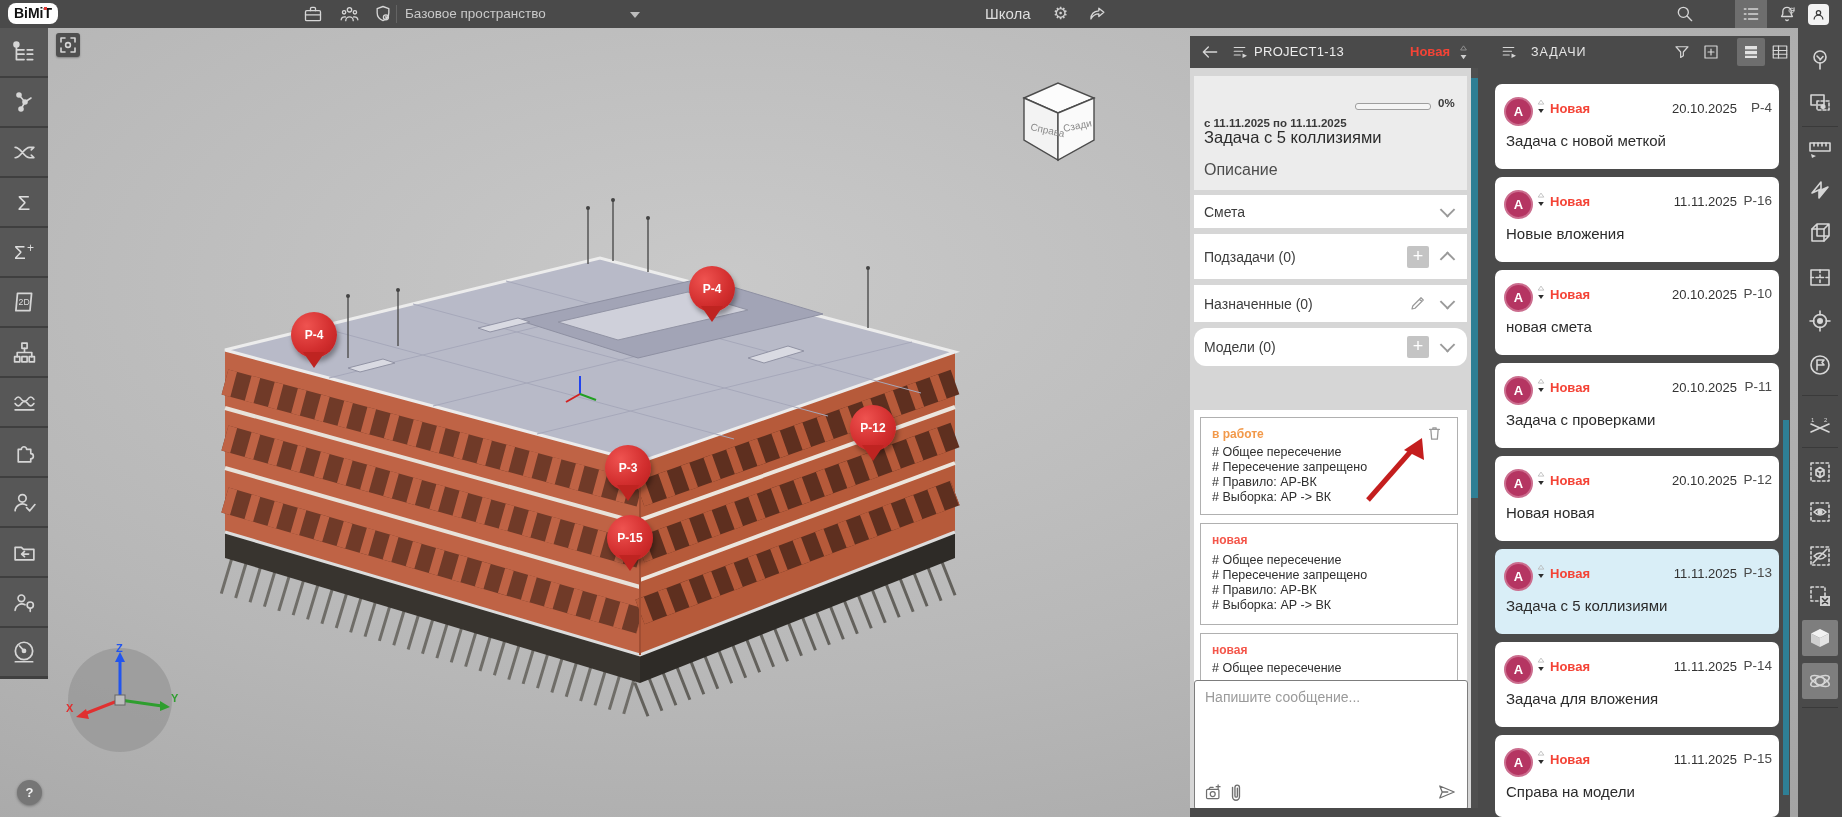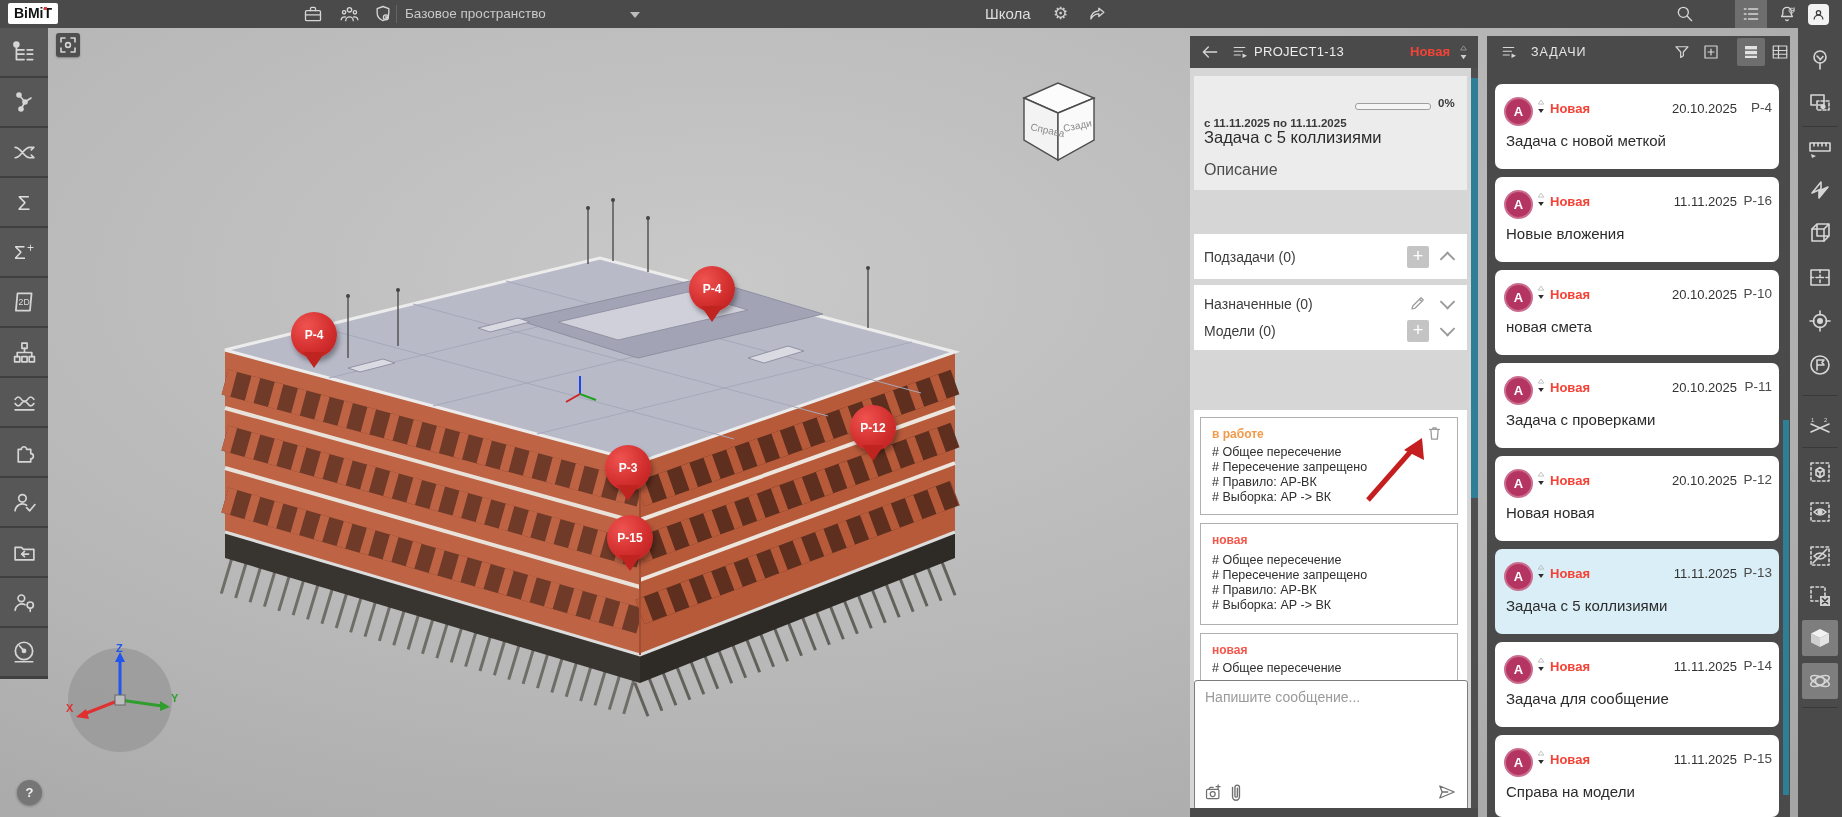"BiMiT" .logo { border-radius: 2px -> 8px }
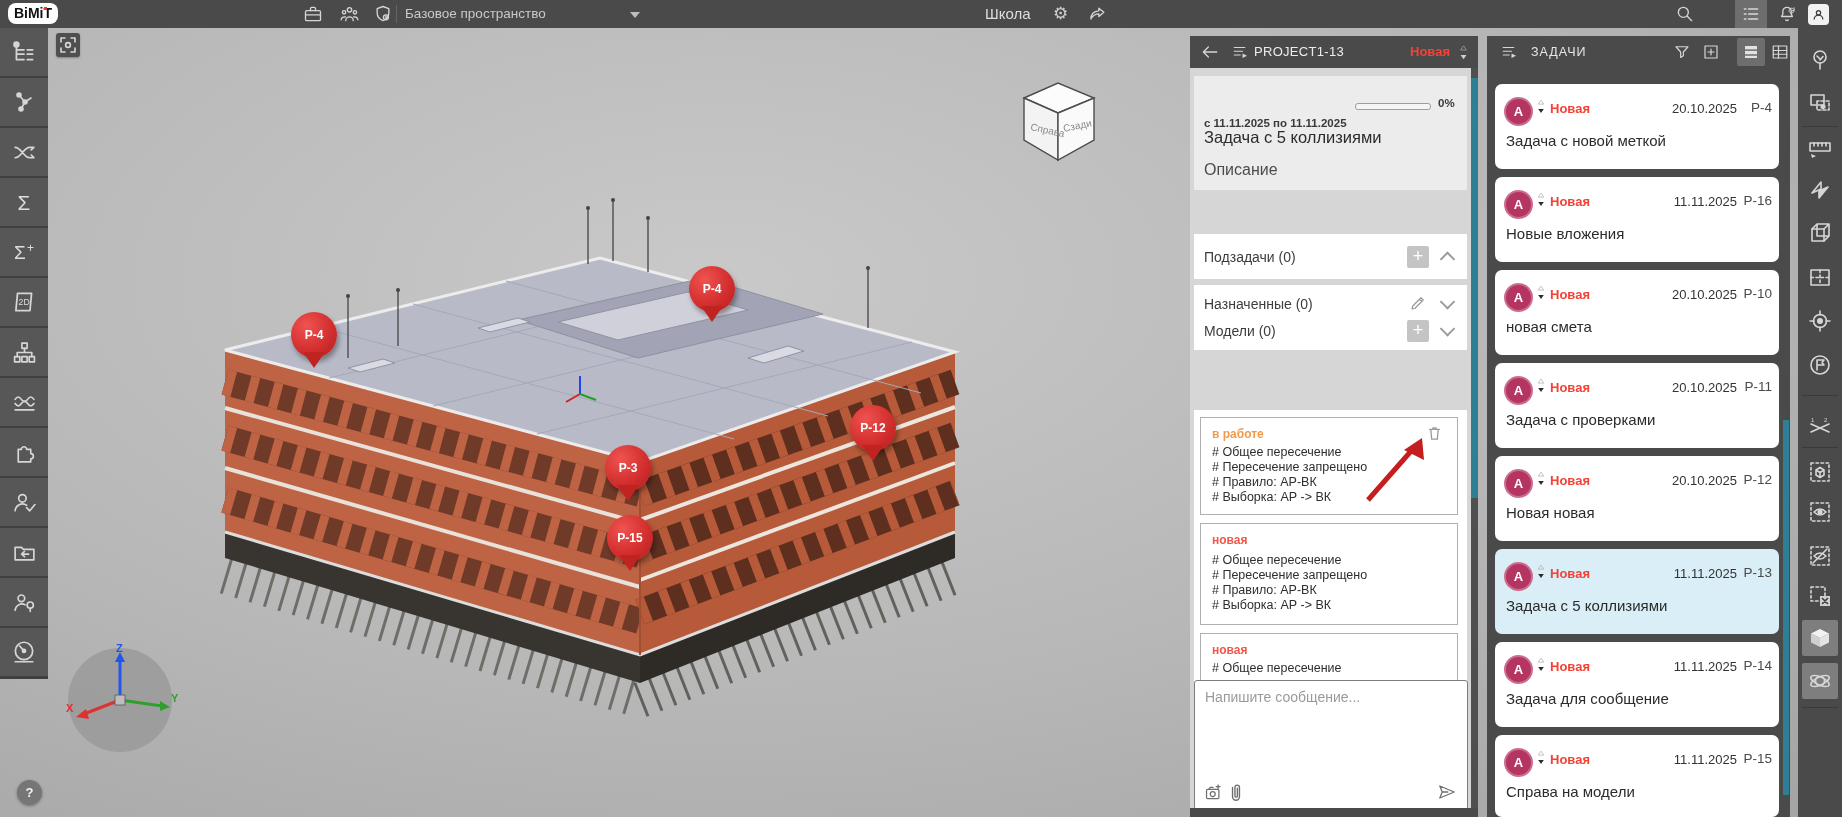"PROJECT1-13" .dpanel { padding-left: none -> 11px }
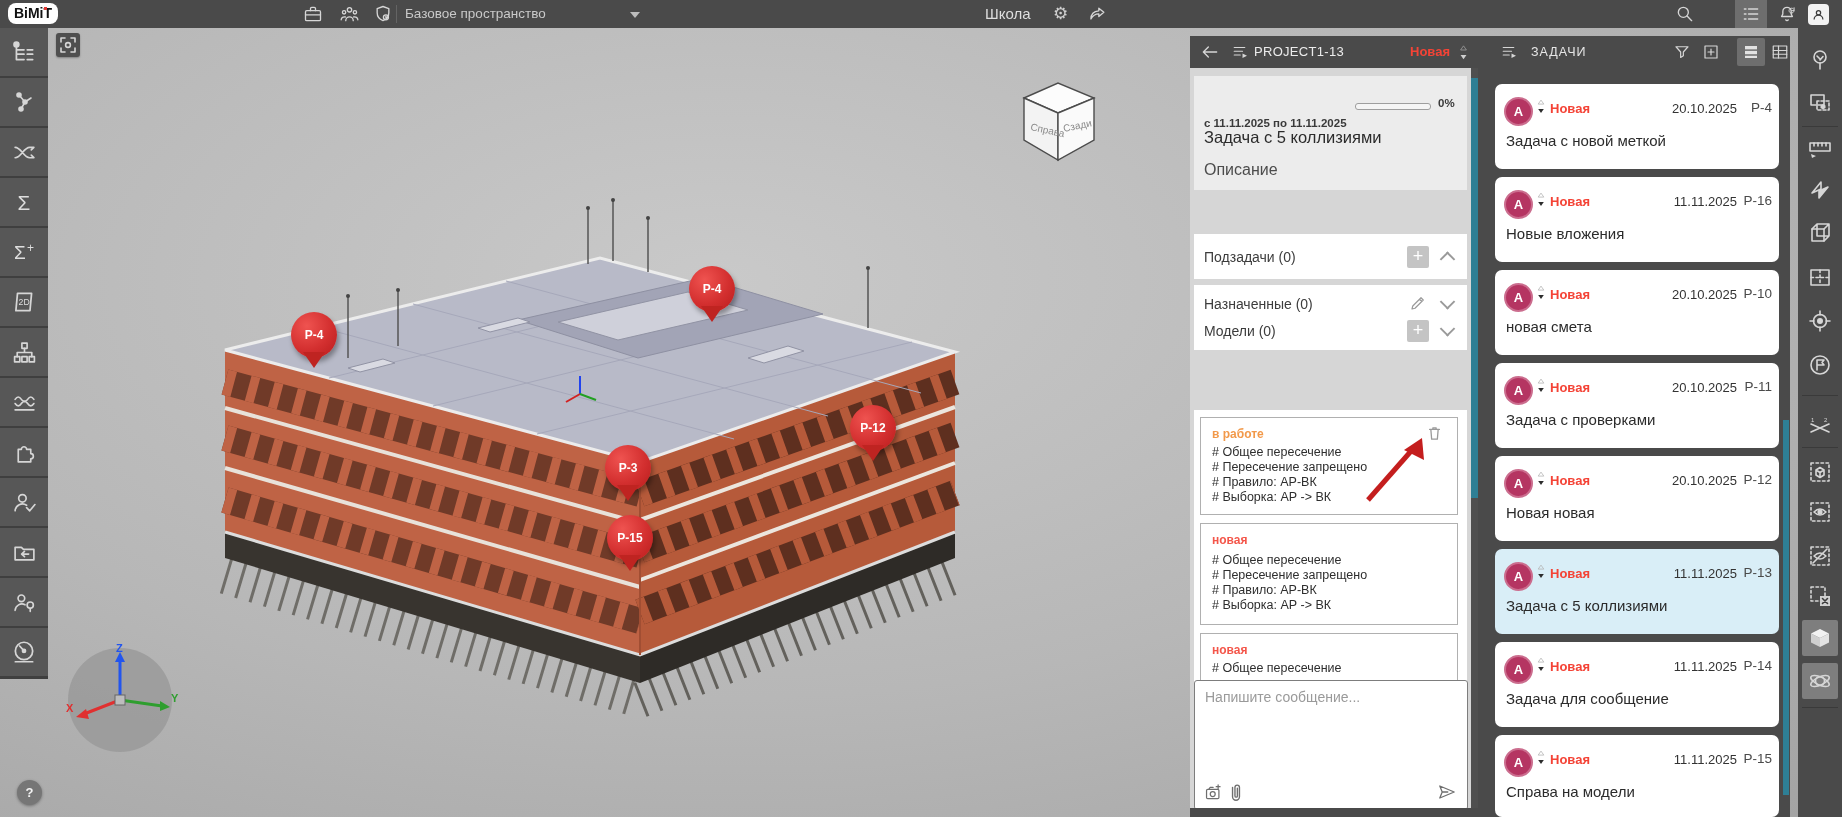"Смета" div.sect { html: none -> <div> <span>Смета</span> <span></span> </div> }
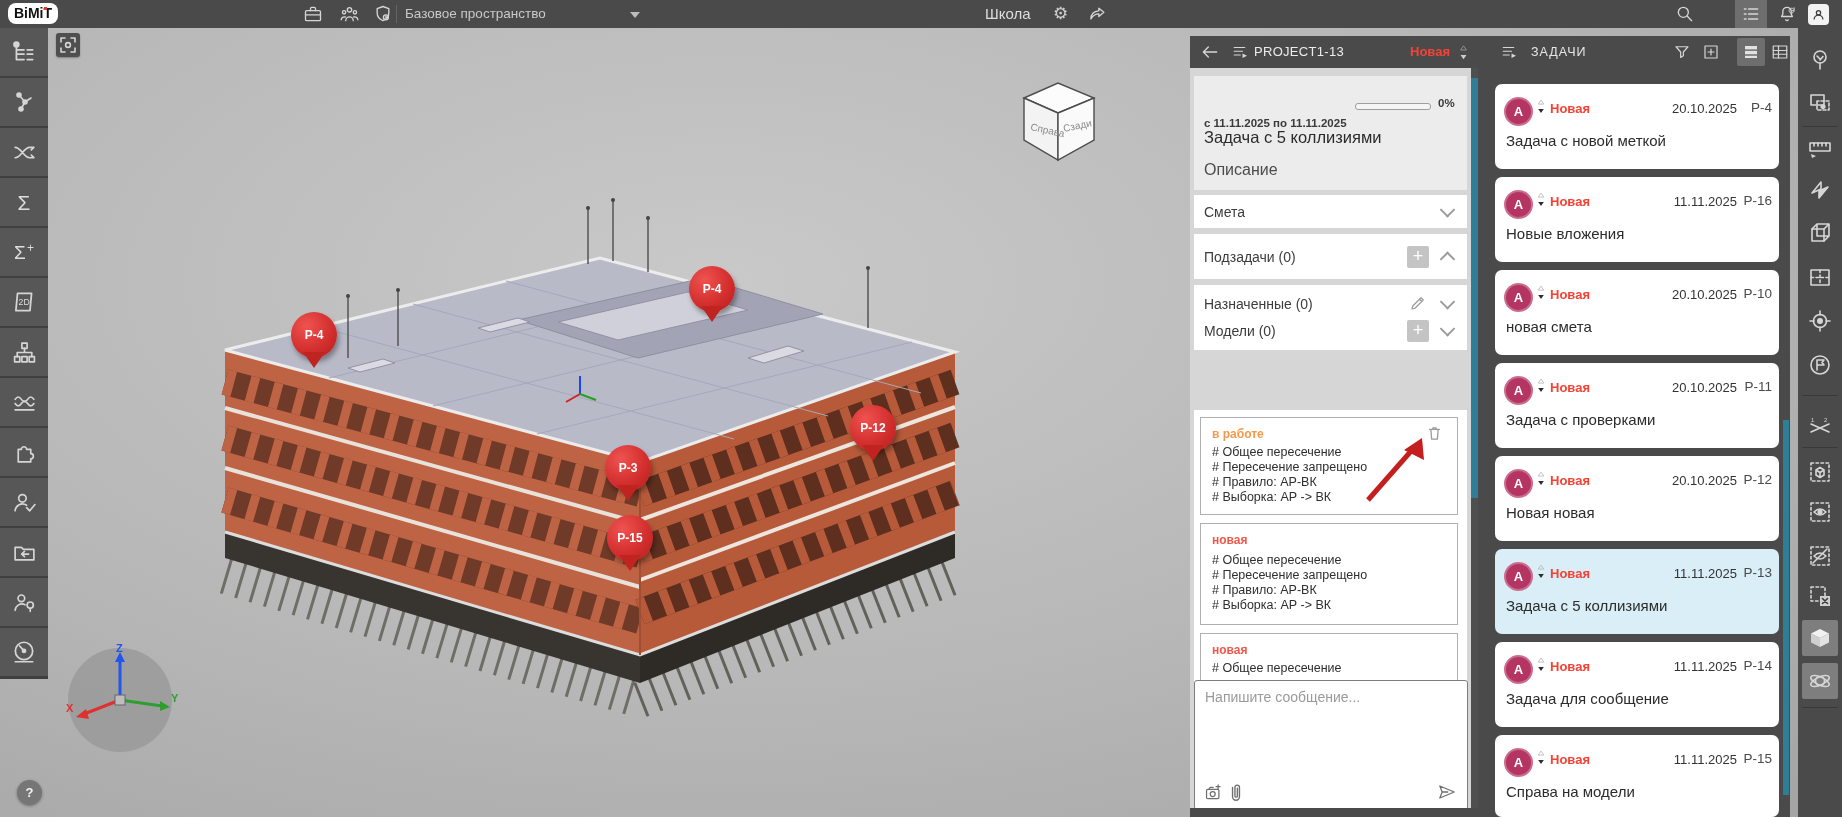"Модели (0)" div.sect { border-radius: none -> 12px; top: 244px -> 260px }
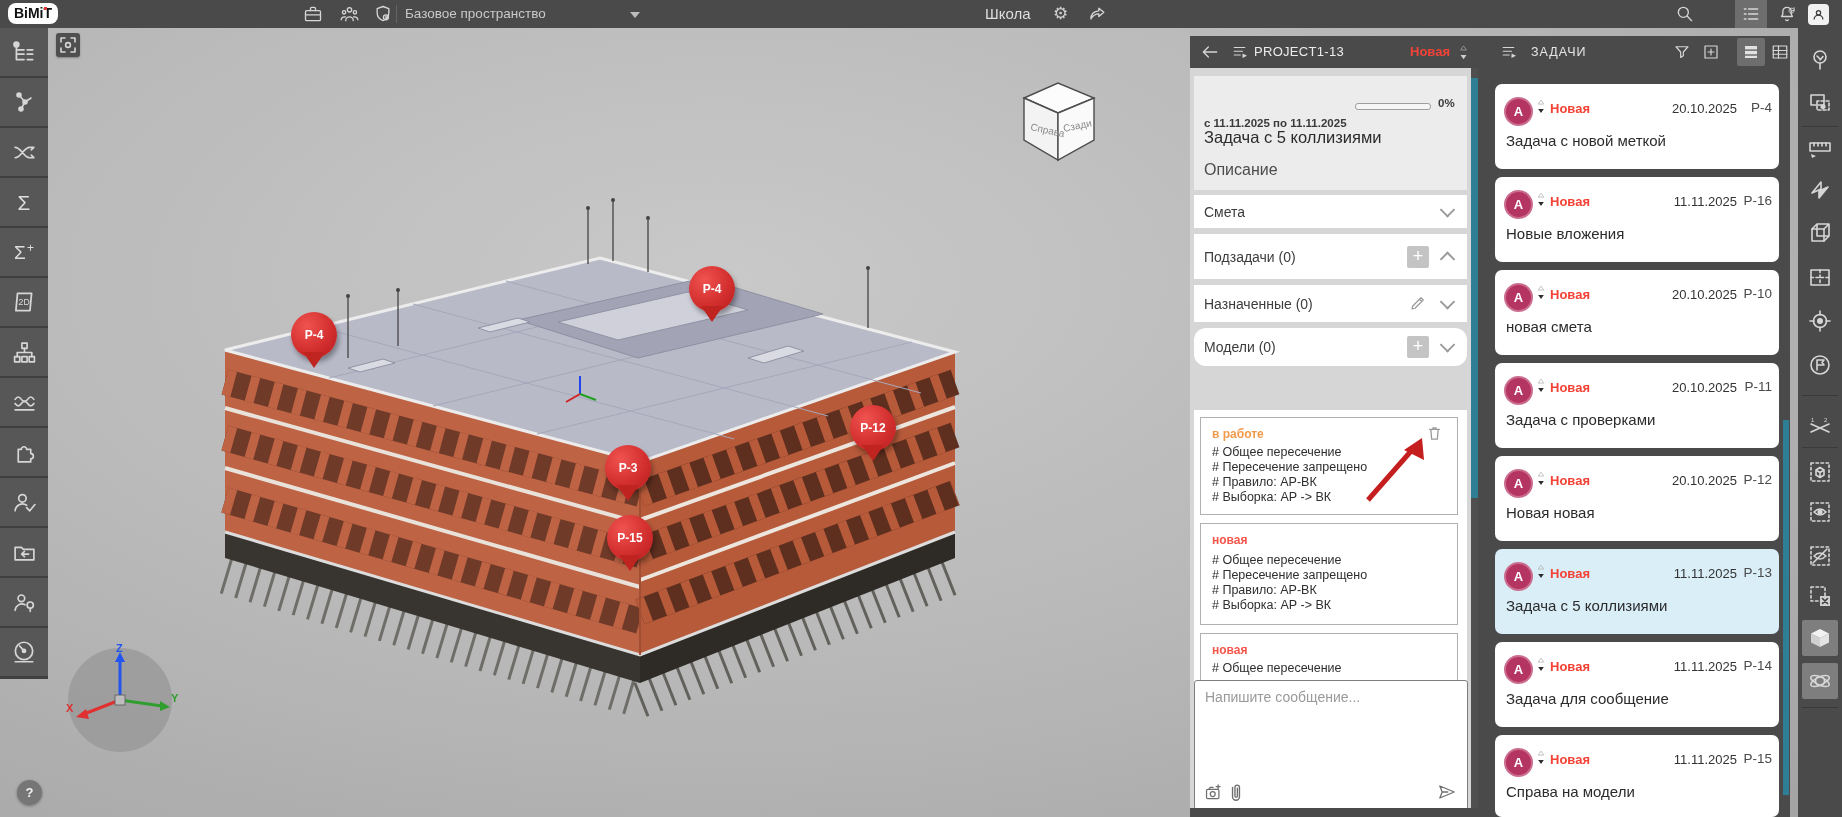"Задача для сообщение" div.ttitle { text: сообщение -> вложения }
